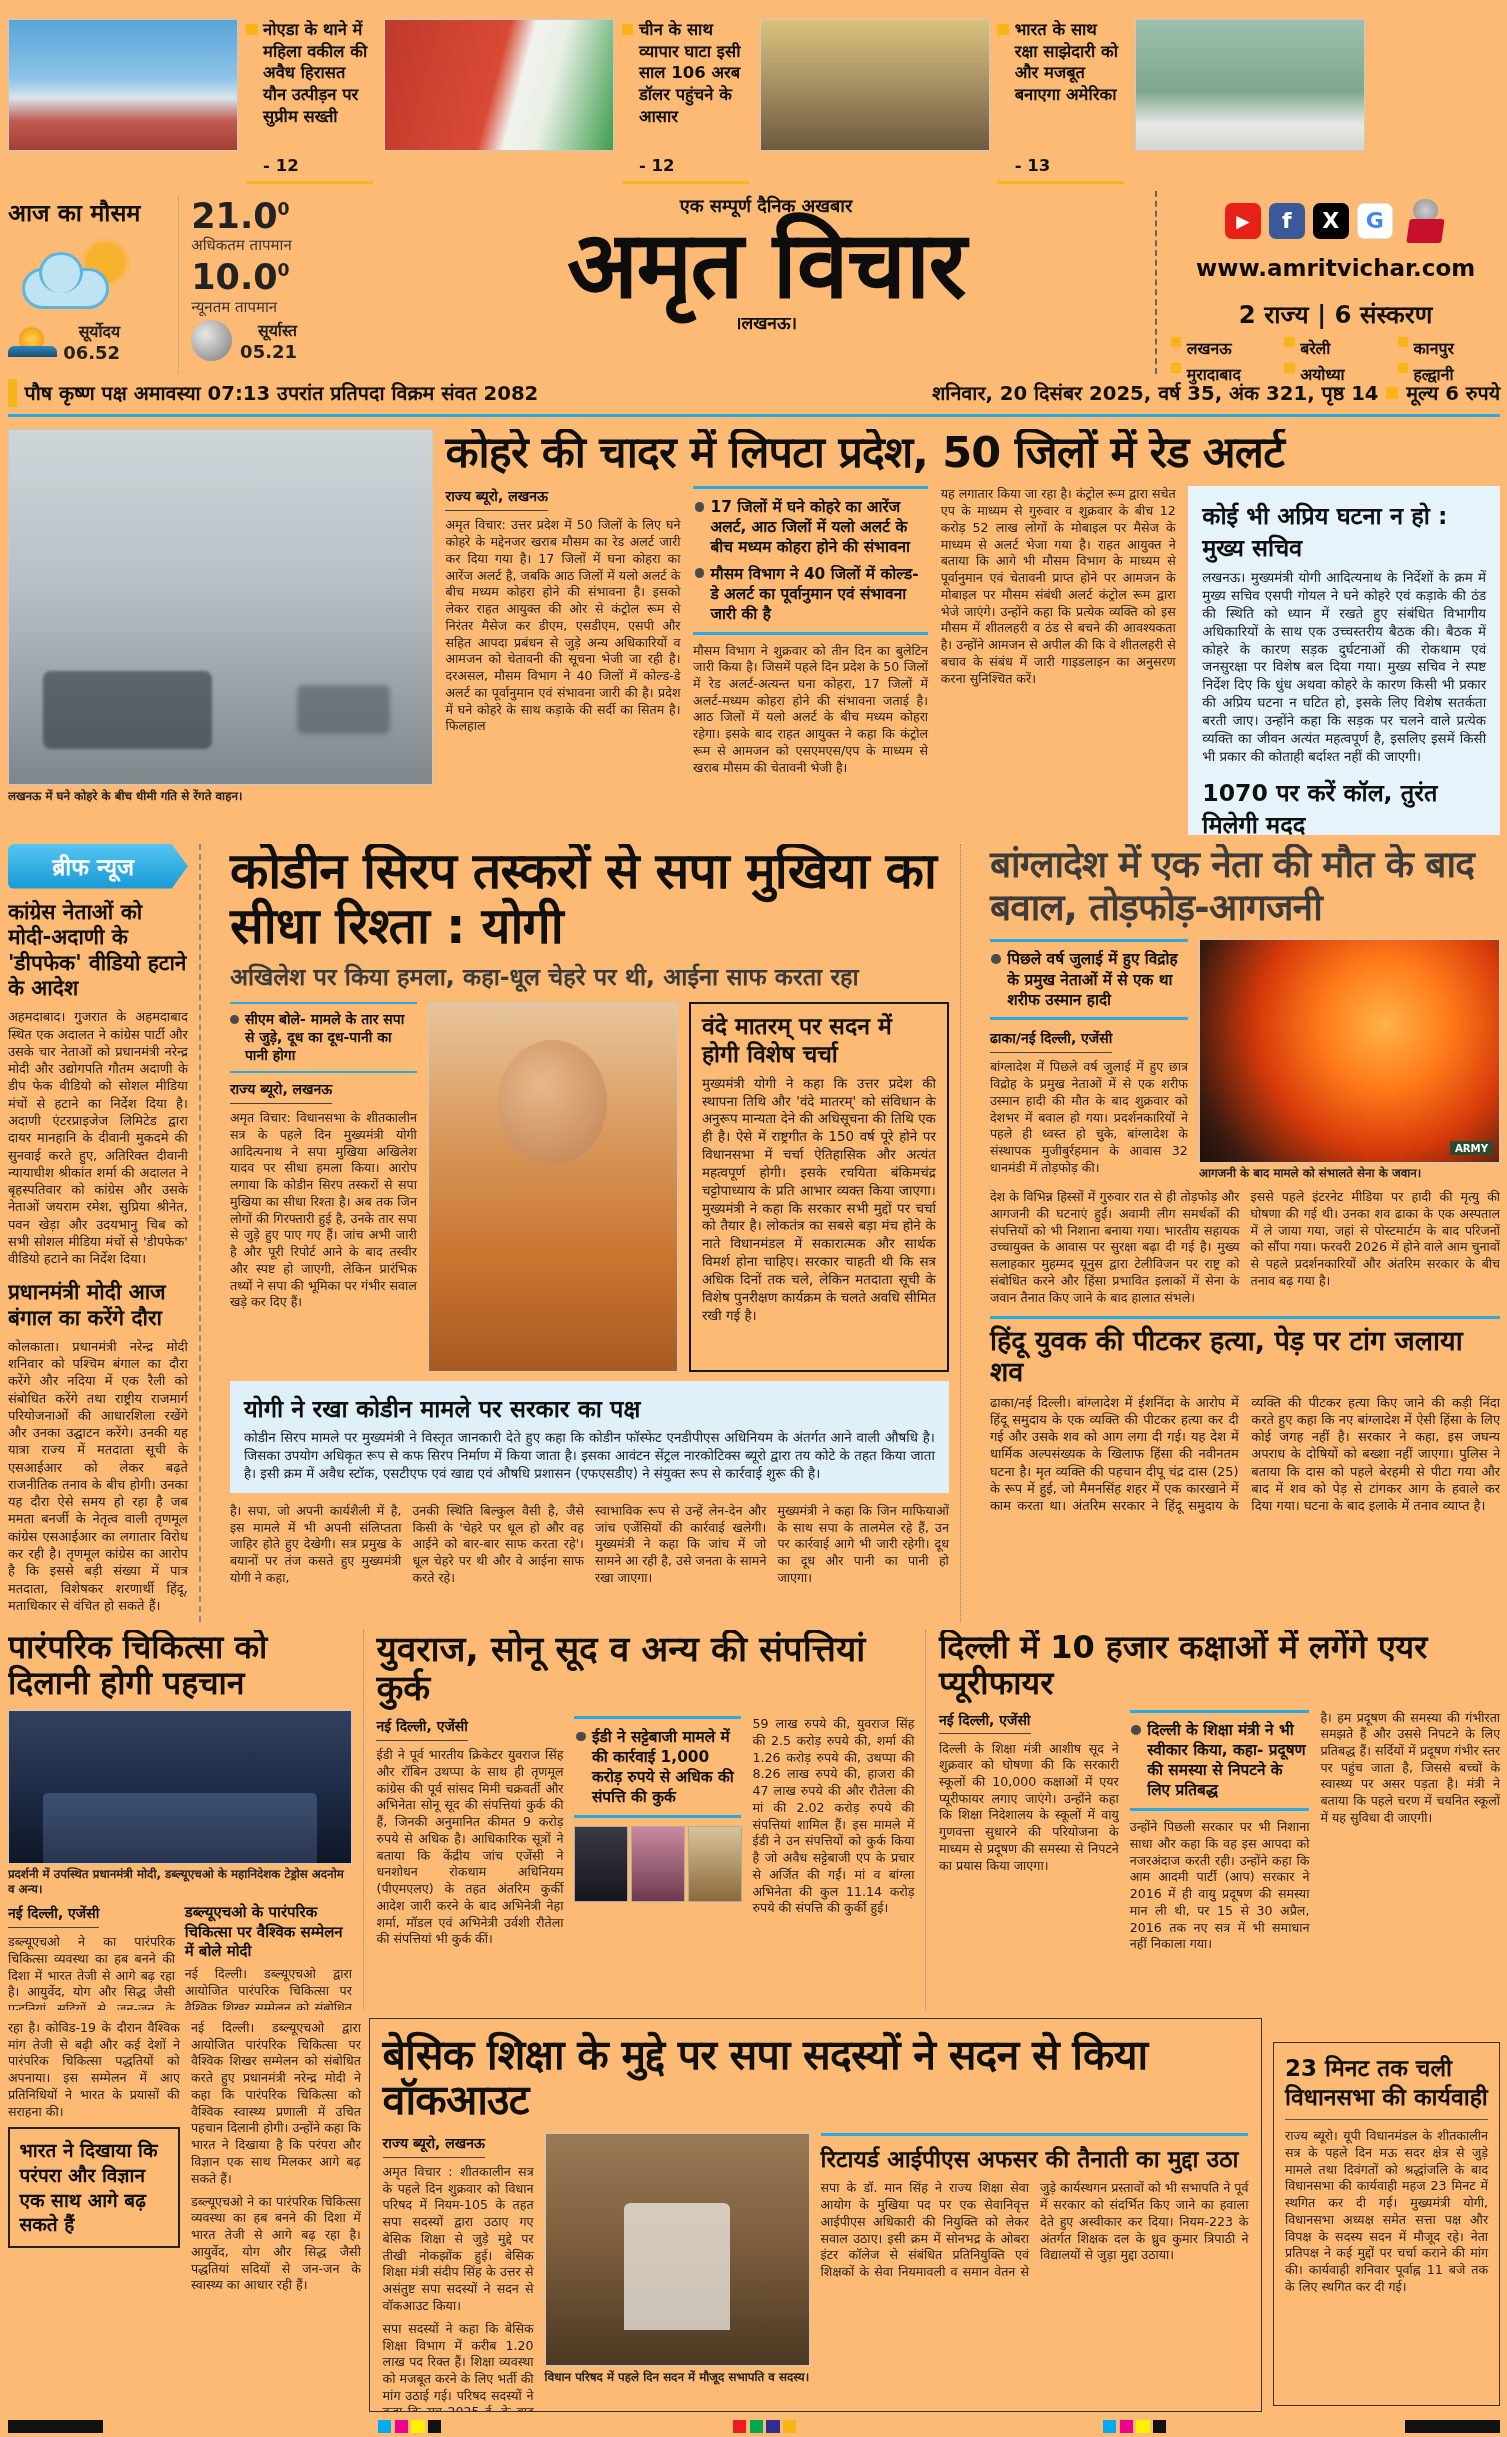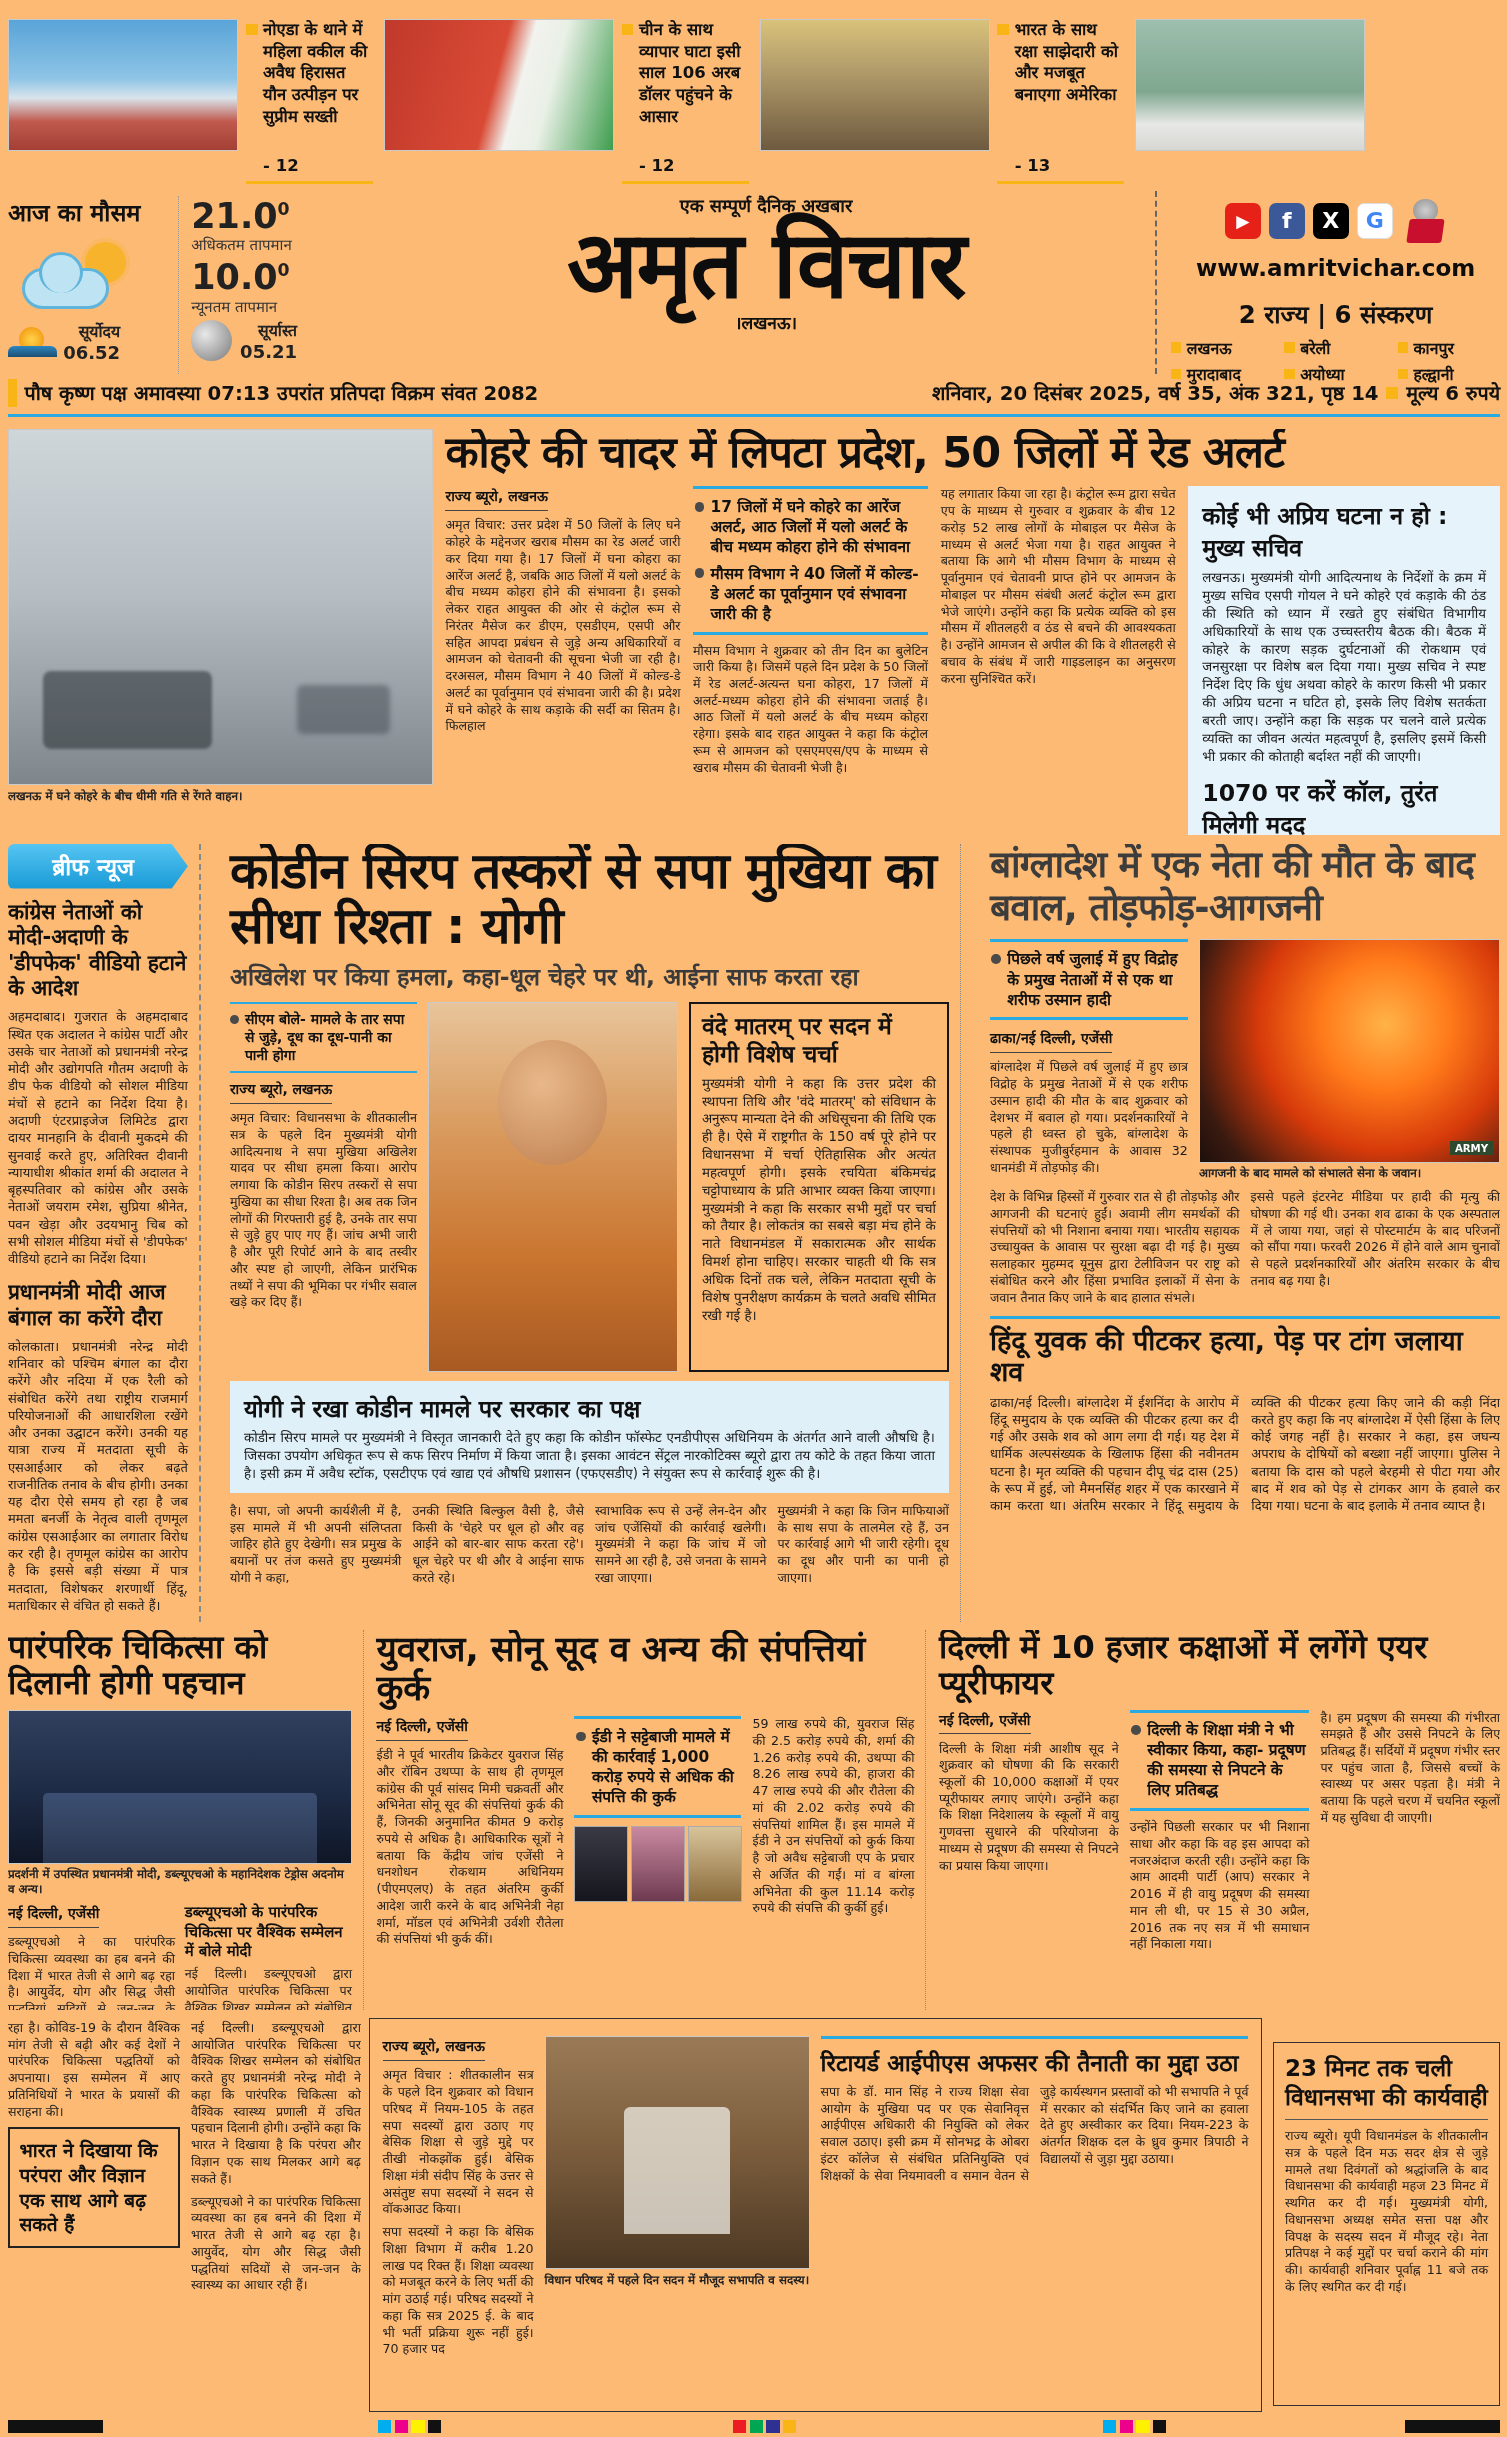"लखनऊ" .city { align-items: center -> none }
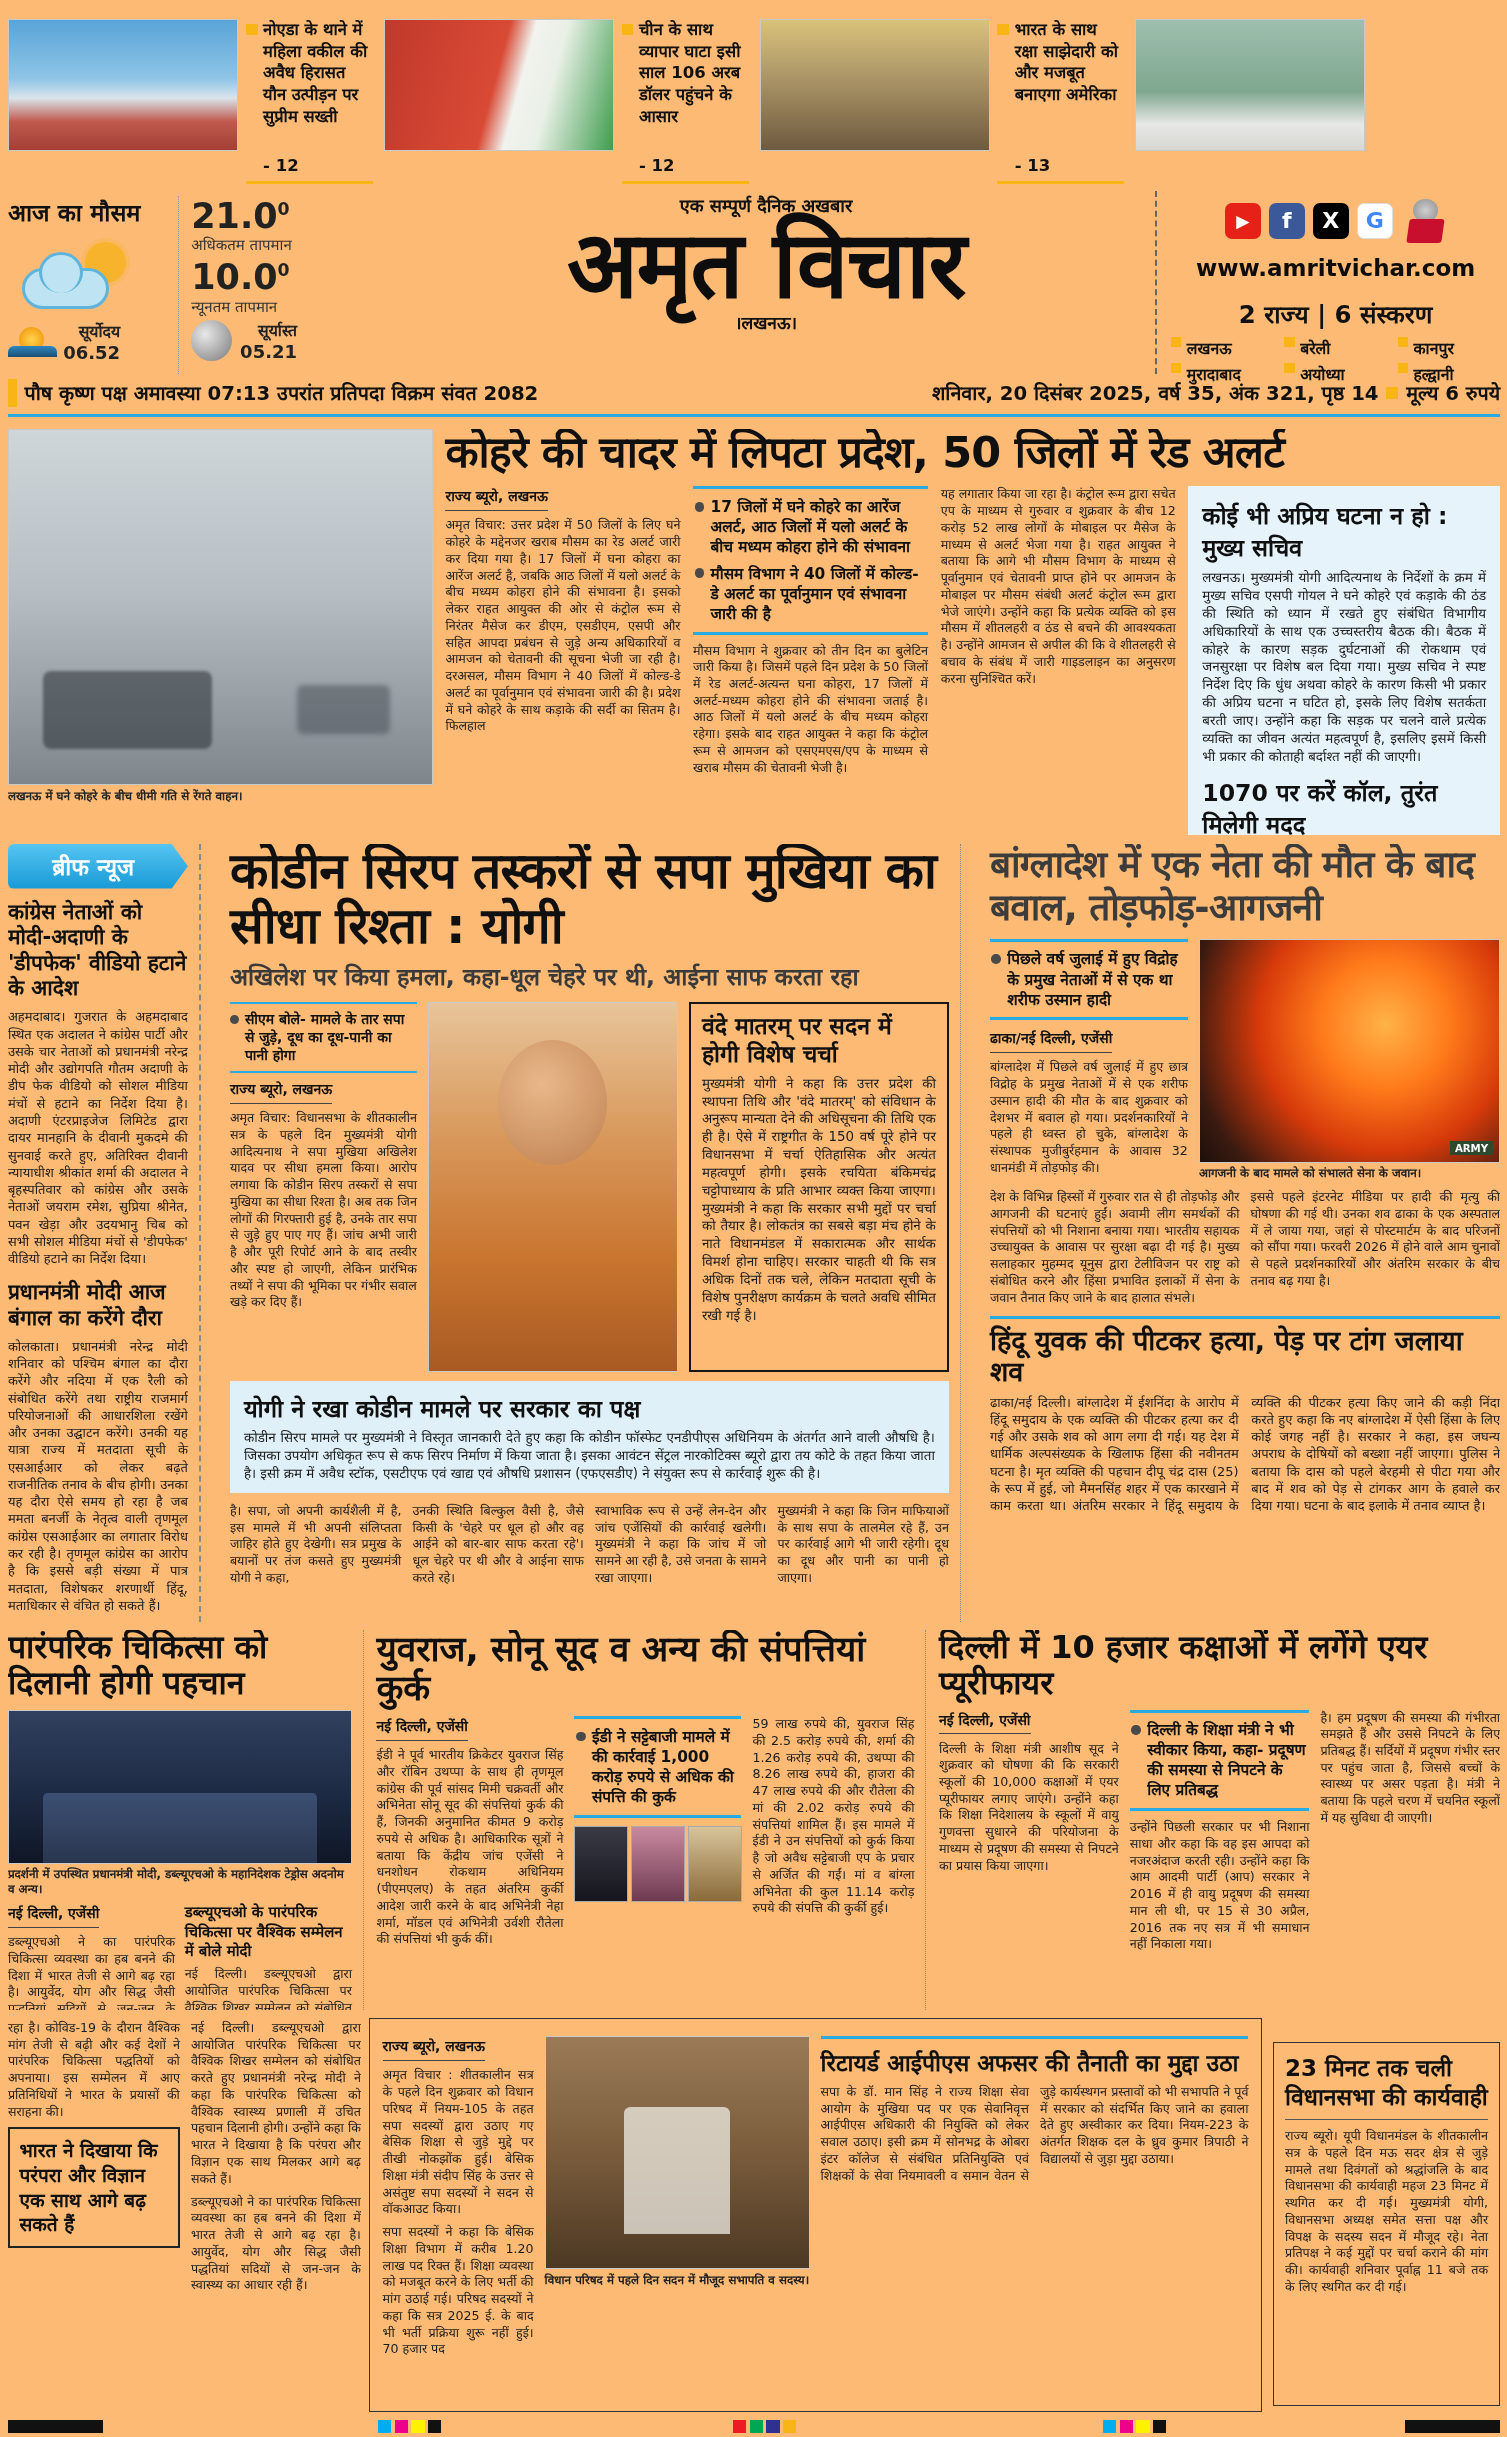"बेसिक शिक्षा के मुद्दे पर" h1.walk-h { html: none -> <h1>बेसिक शिक्षा के मुद्दे पर सपा सदस्यों ने सदन से किया वॉकआउट</h1> }
